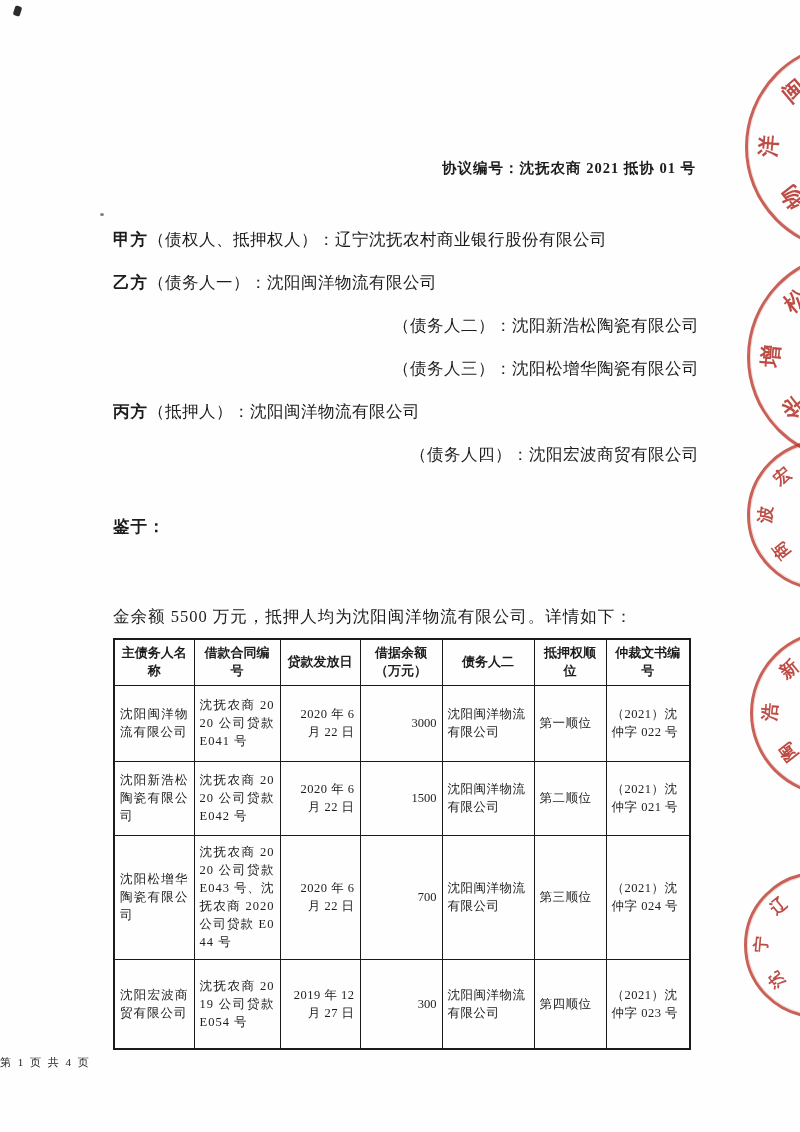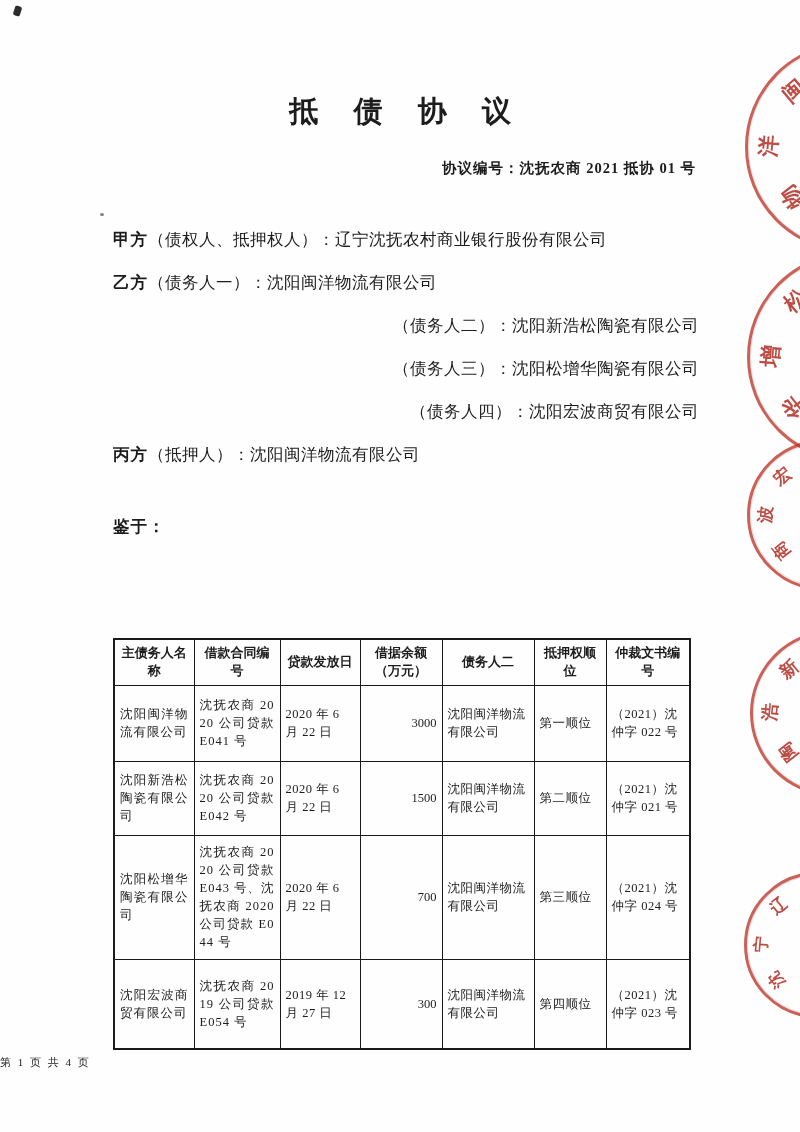"抵 债 协 议" div.doc-title { html: <div>抵 债 协 议</div> -> none }
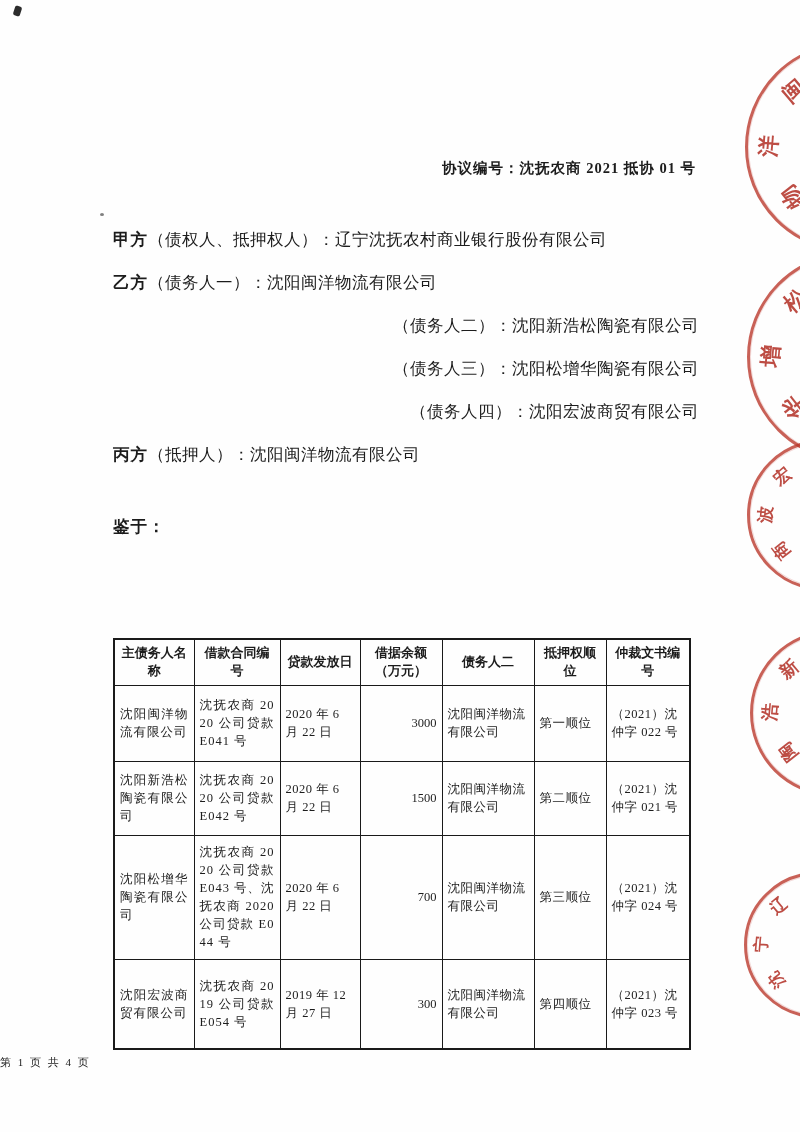"（债务人四）：沈阳宏波商贸有限公司" div.party-line { order: before "丙方（抵押人）：沈阳闽洋物流有限公司" -> after "丙方（抵押人）：沈阳闽洋物流有限公司" }
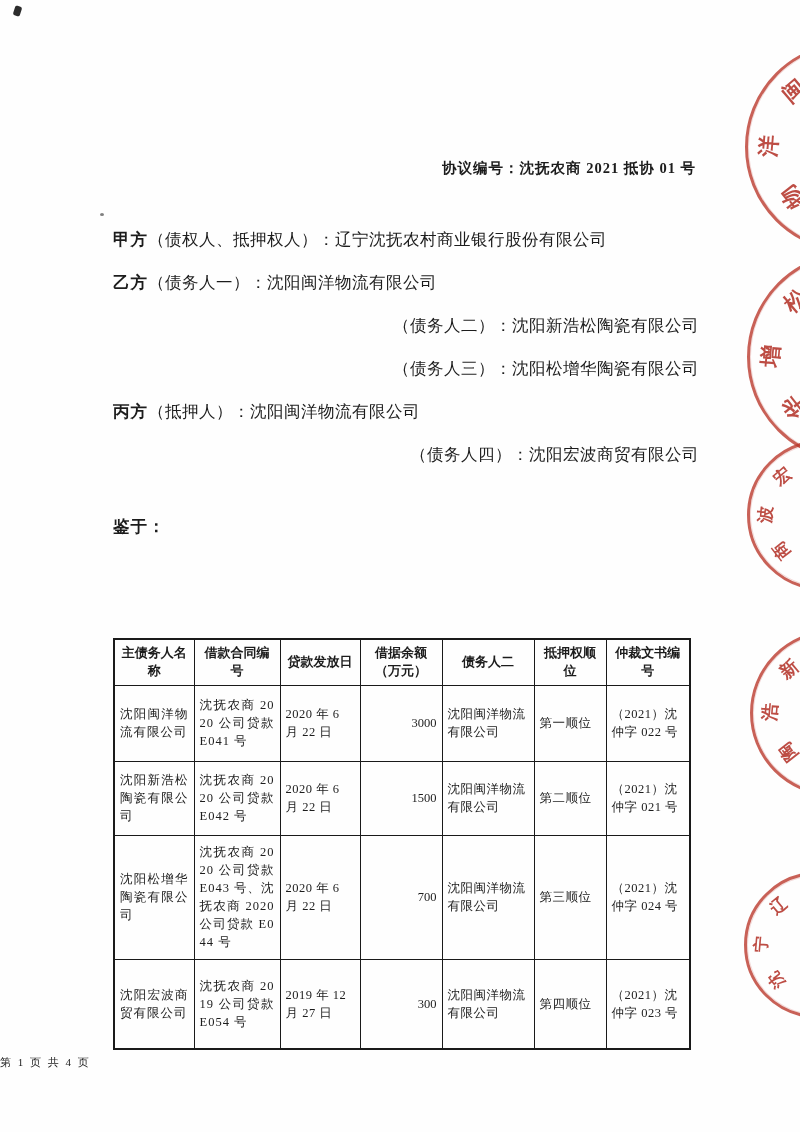"金余额 5500 万元，抵押人均为沈阳闽洋物流有限公司。详情如下：" div.recital-l2 { html: none -> <div>金余额 5500 万元，抵押人均为沈阳闽洋物流有限公司。详情如下：</div> }
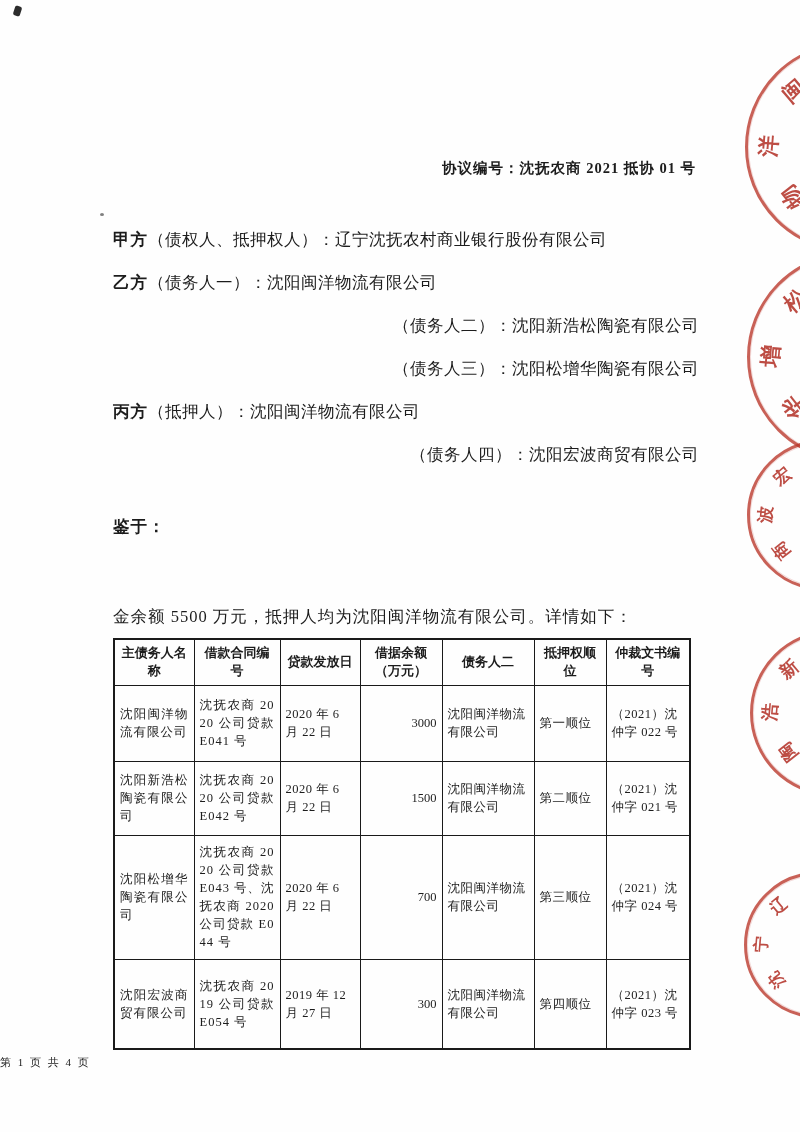"2020 年 6 月 22" td.c2 { text-align: left -> right }
